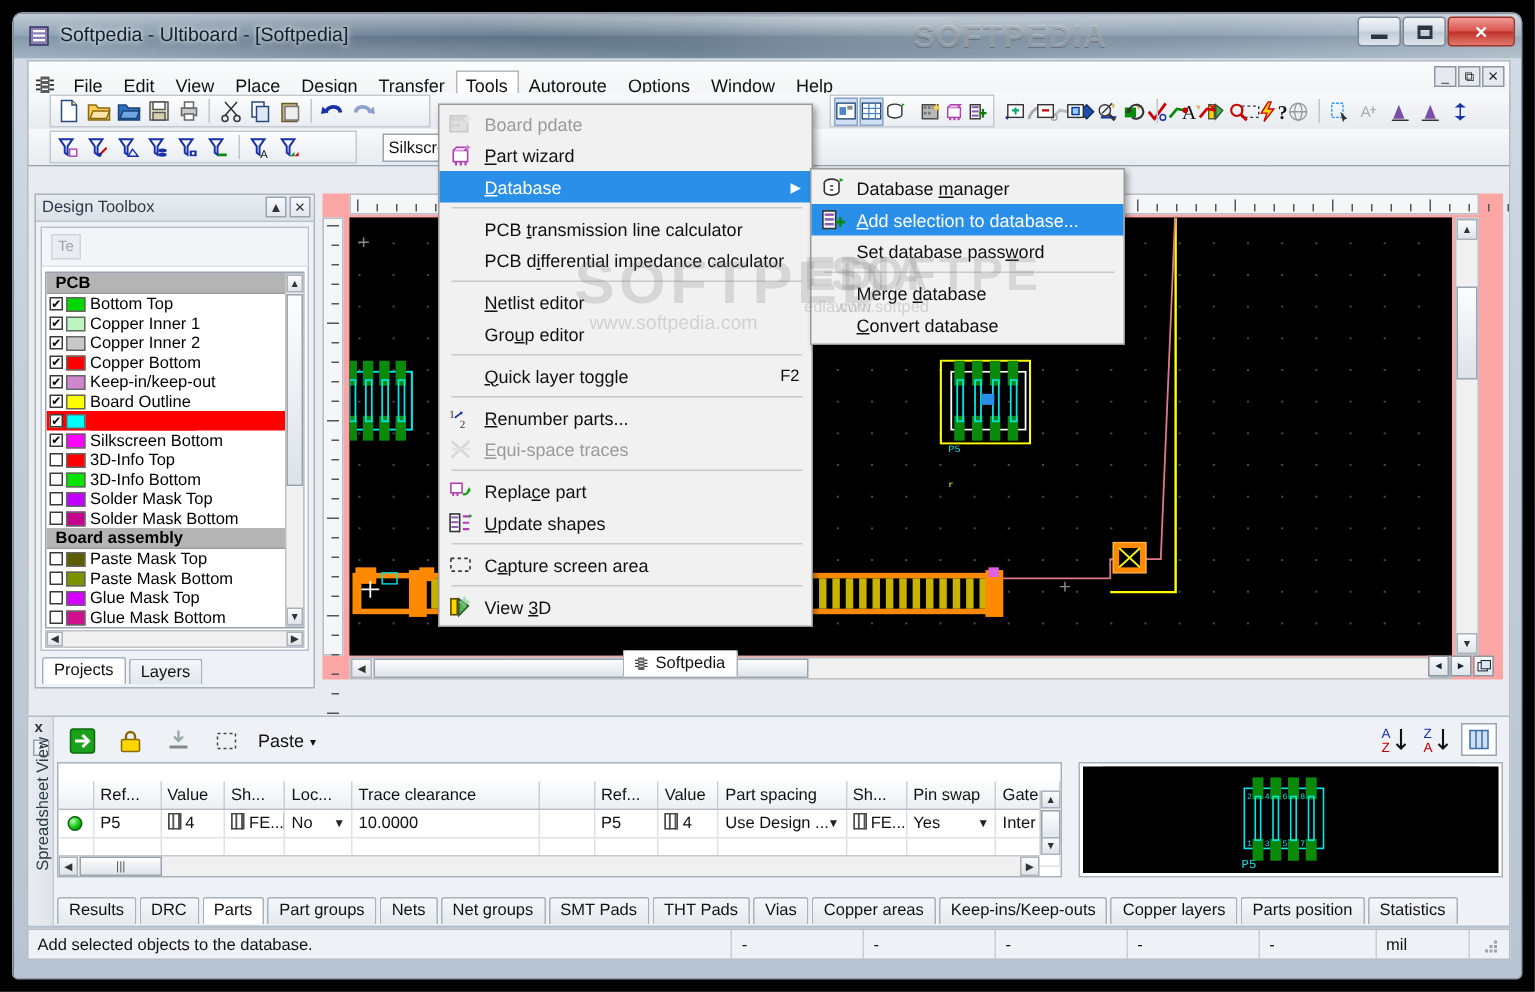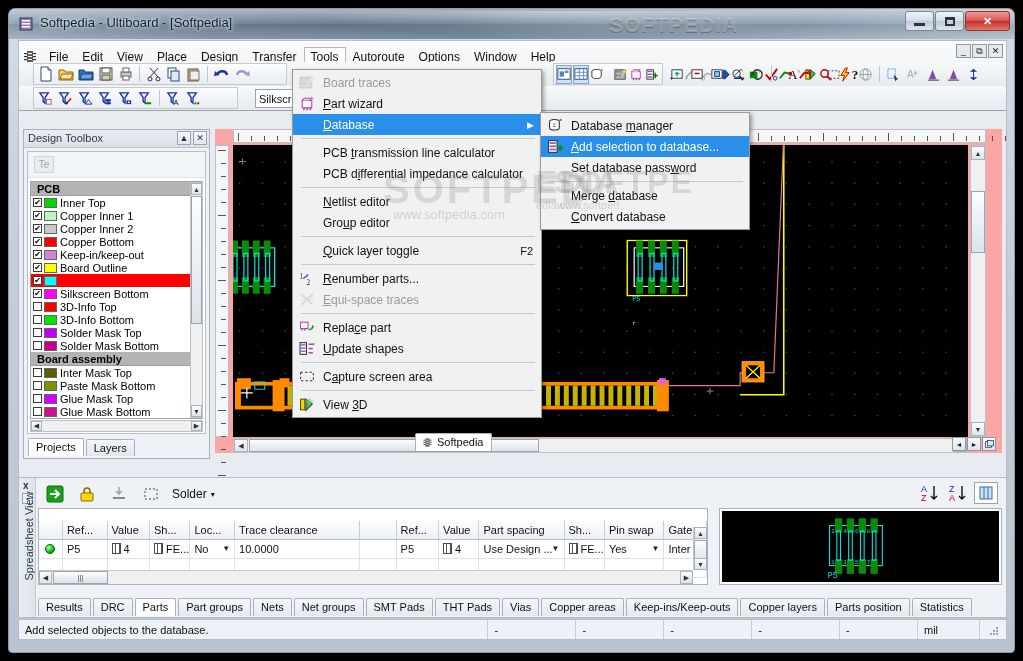"Board traces" span { text: traces -> pdate }
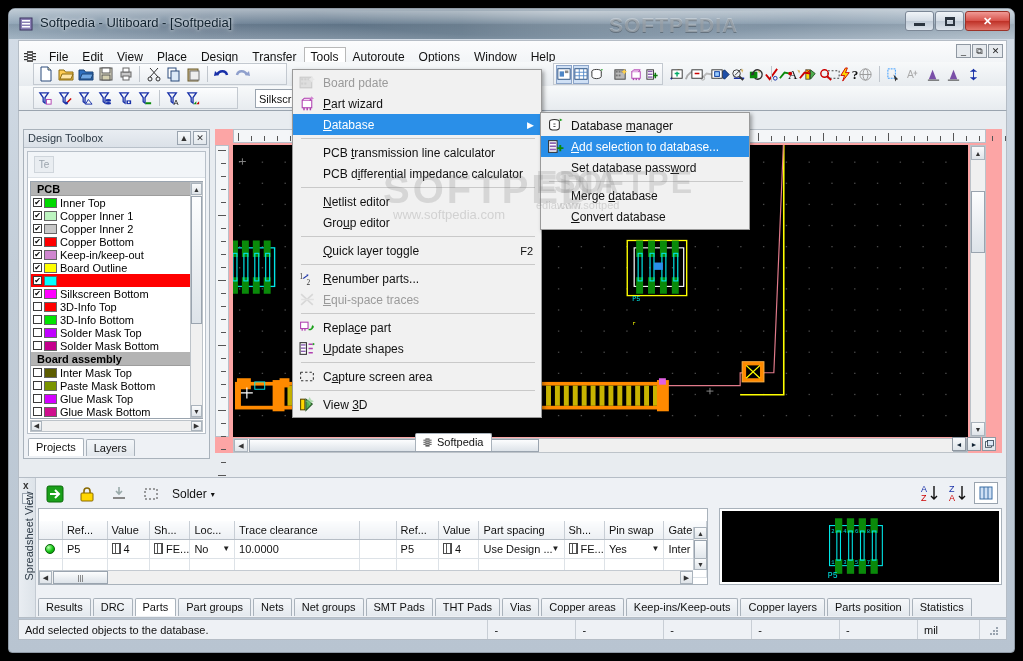"Inner Top" span.lname { text: Inner -> Bottom }
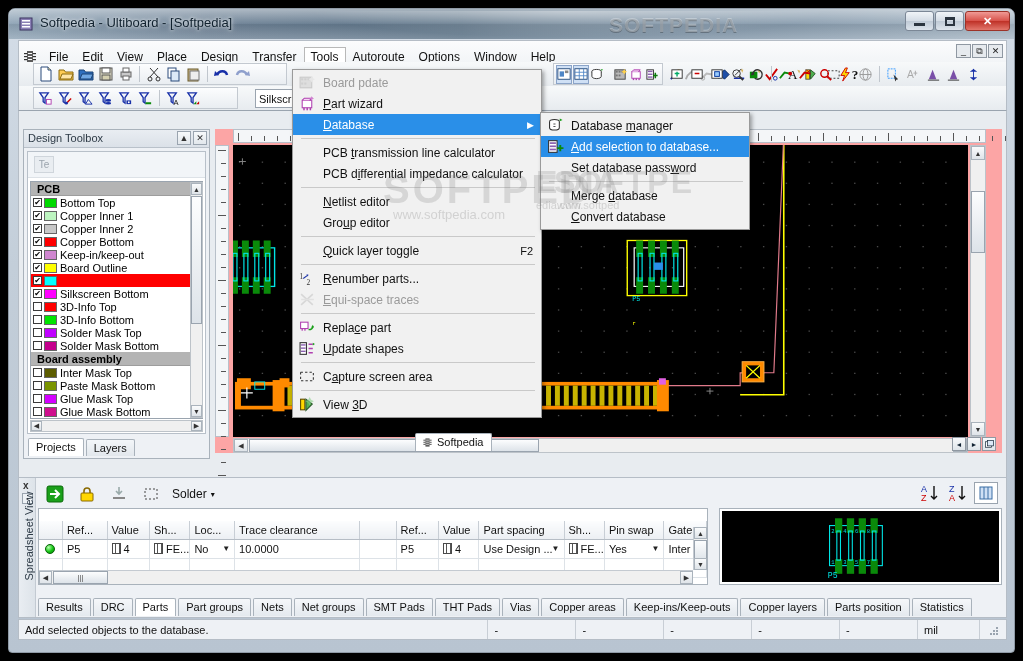"Inter Mask Top" span.lname { text: Inter -> Paste }
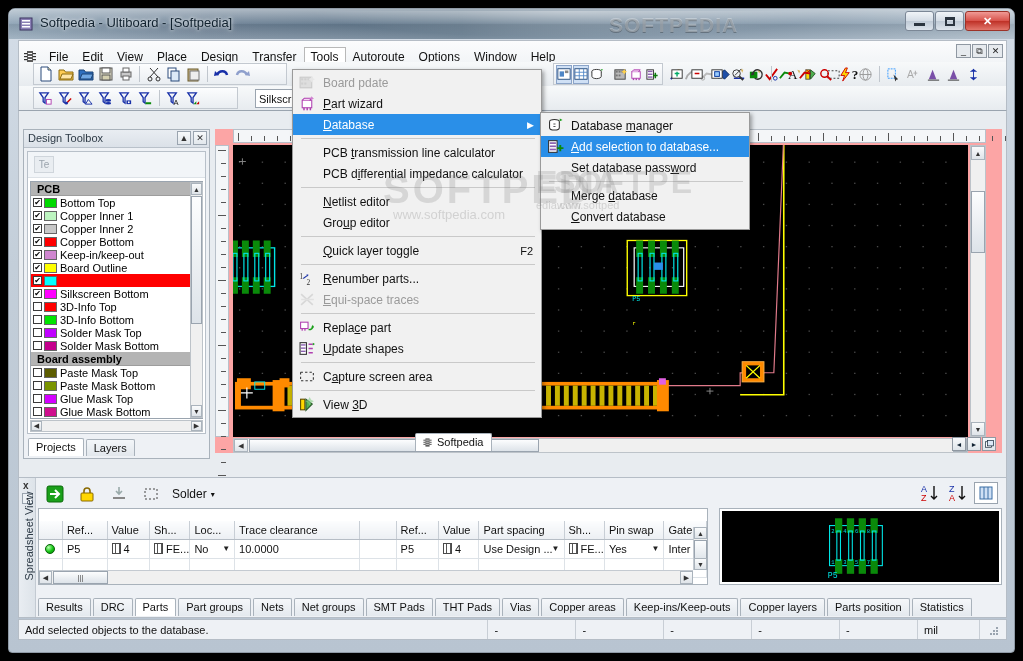"Solder" span { text: Solder -> Paste }
